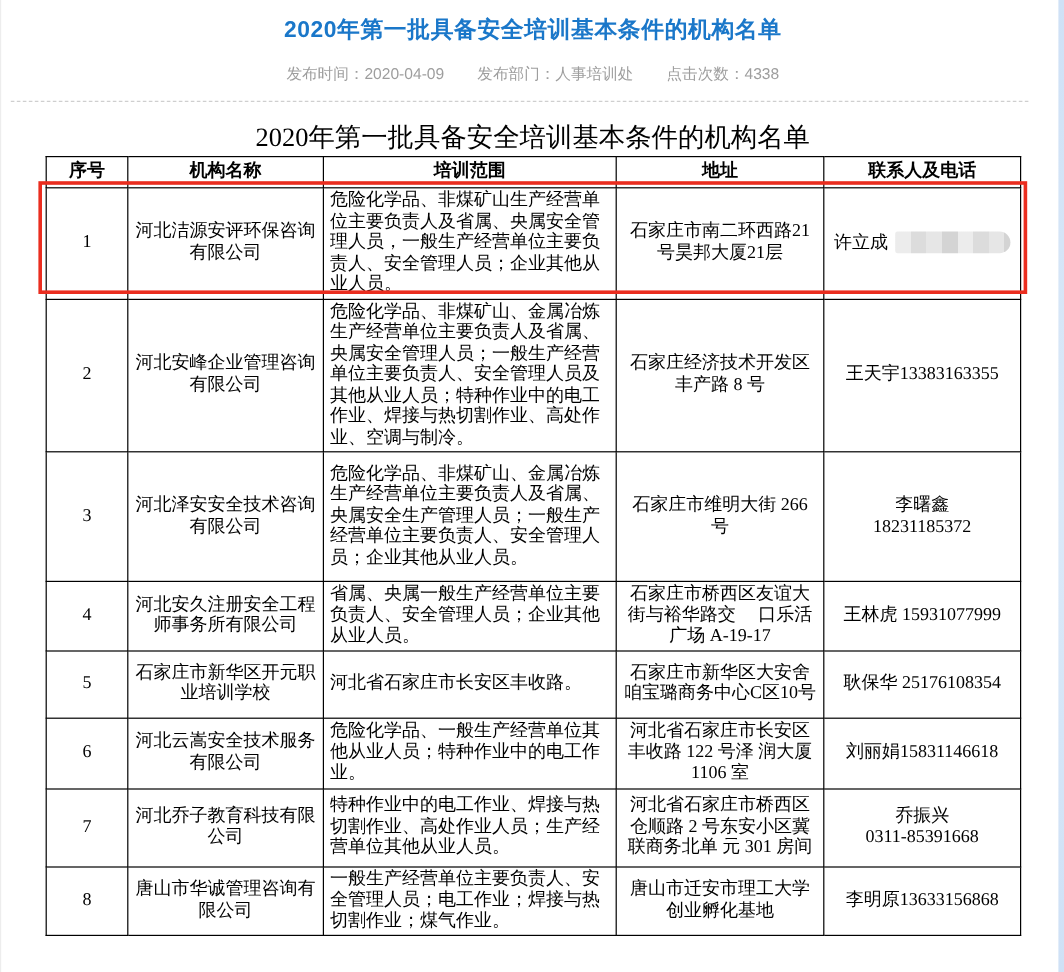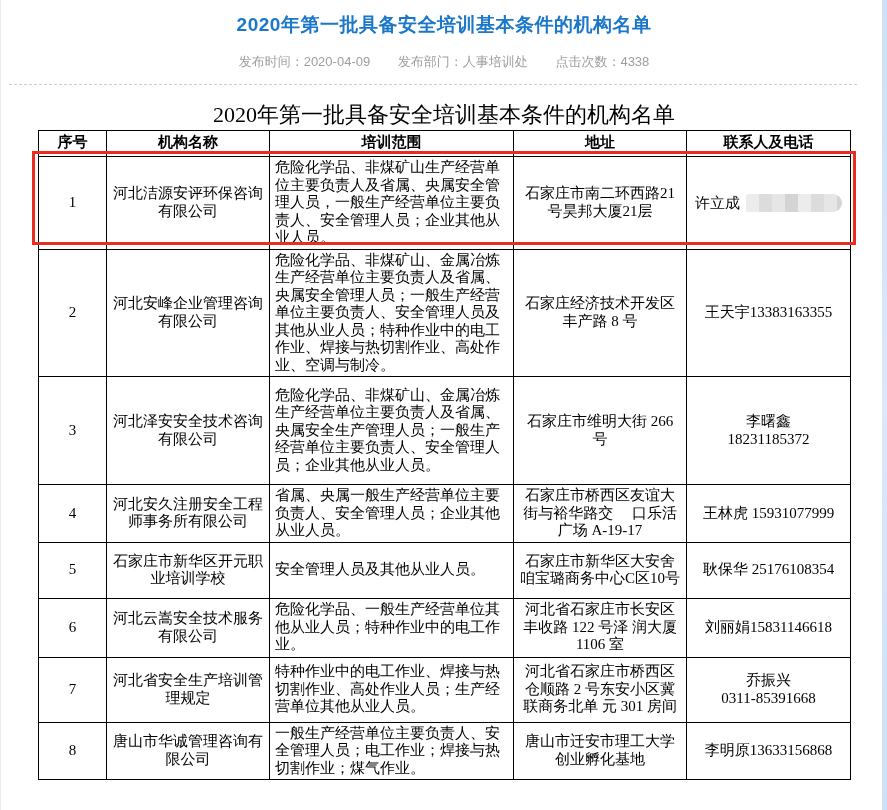"序号" thead tr { font-family: Liberation Mono, monospace -> none }
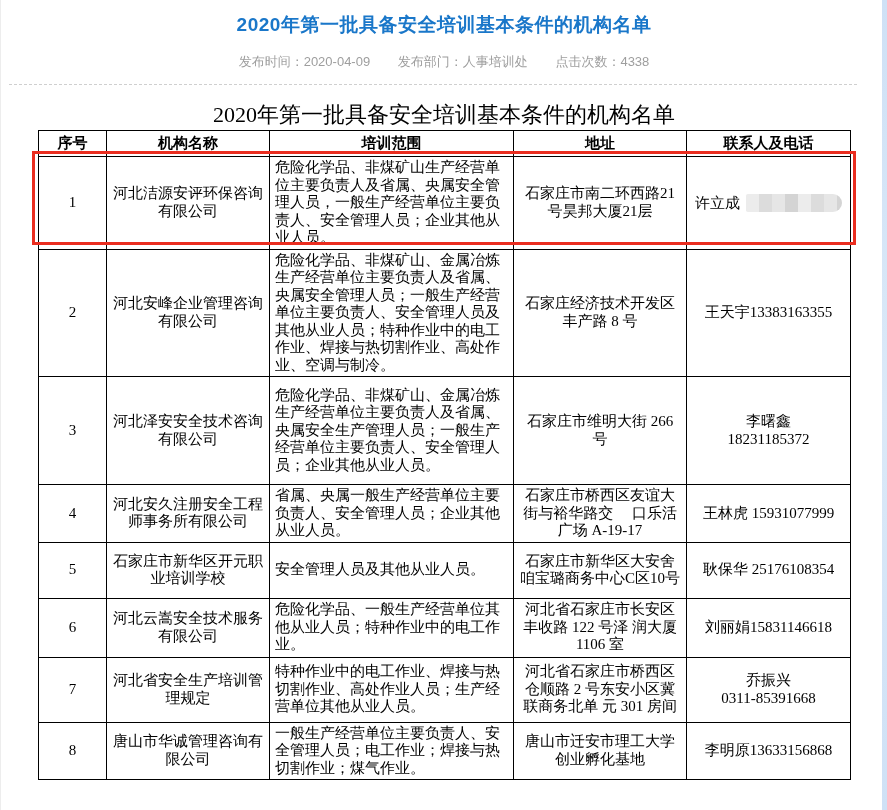"安全管理人员及其他从业人员。" td.scope { text: 安全管理人员及其他从业人员 -> 河北省石家庄市长安区丰收路 }
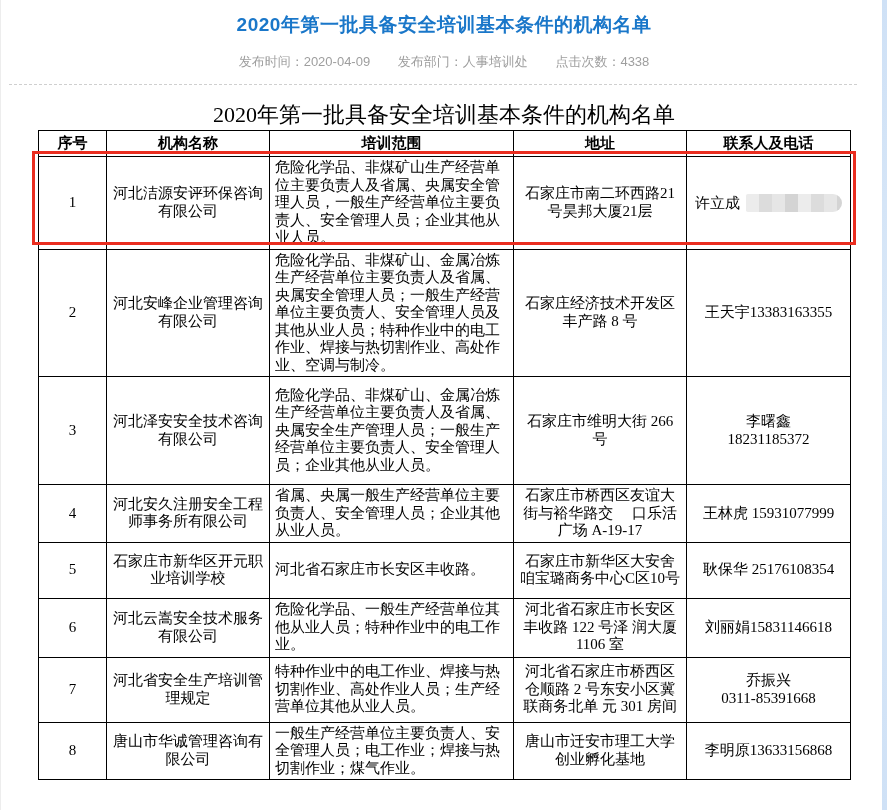"河北省安全生产培训管理规定" td { text: 省安全生产培训管理规定 -> 乔子教育科技有限公司 }
